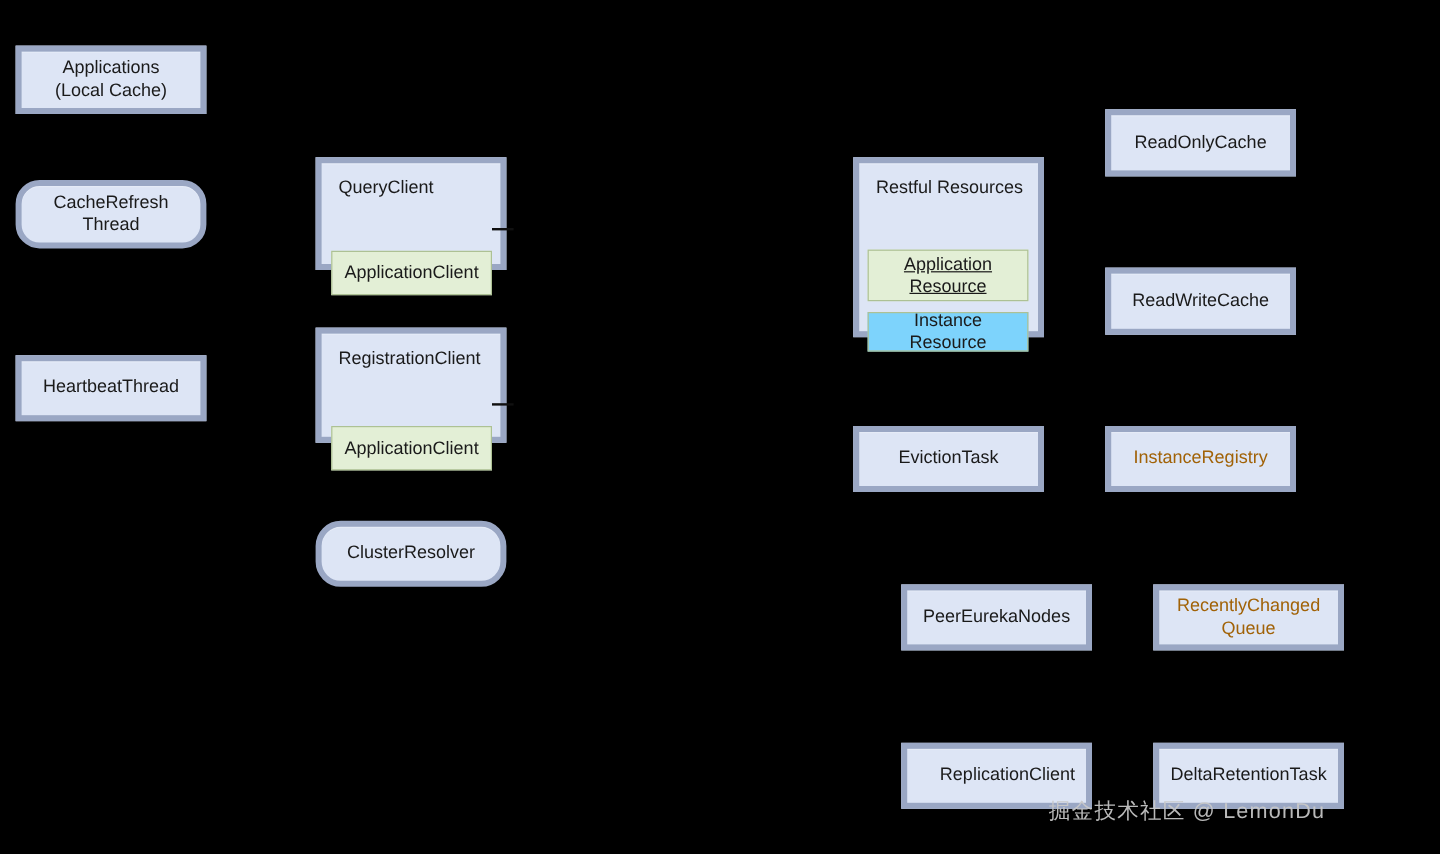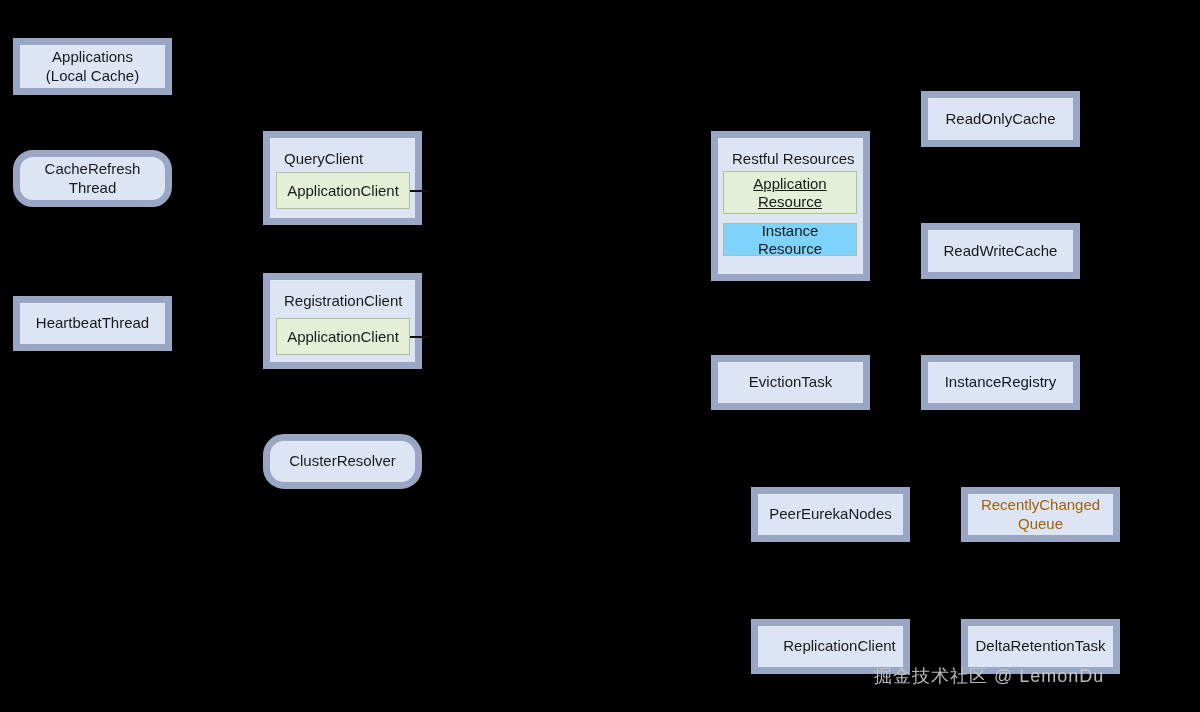"Applications" .node { border: 7px solid #701a75 -> 5px solid #701a75 }
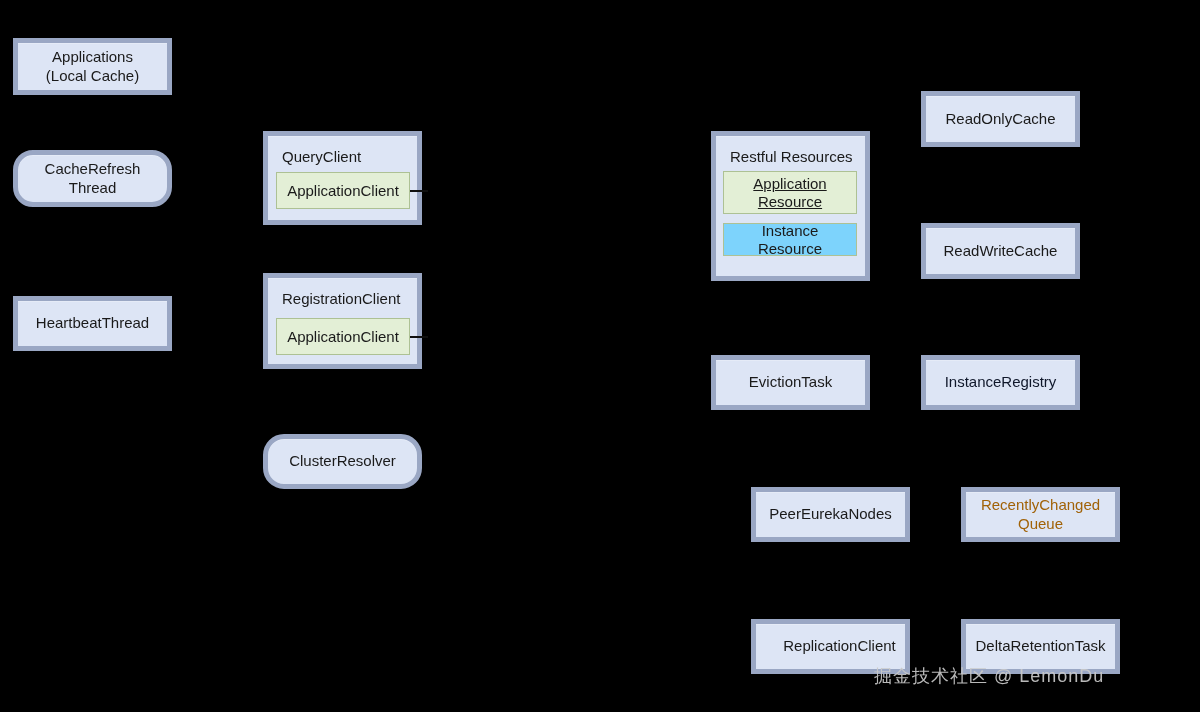"ApplicationClient" .inner { margin-top: none -> 37px }
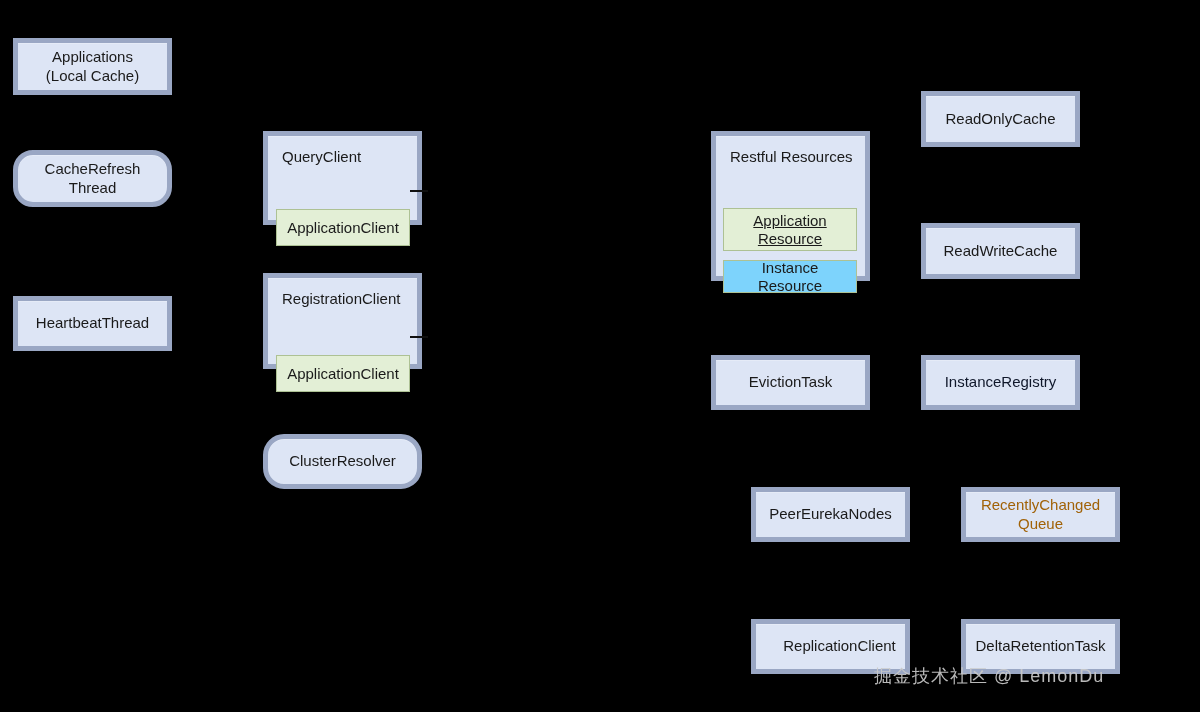"InstanceRegistry" div.node { color: #0f172a -> #a16207 }
